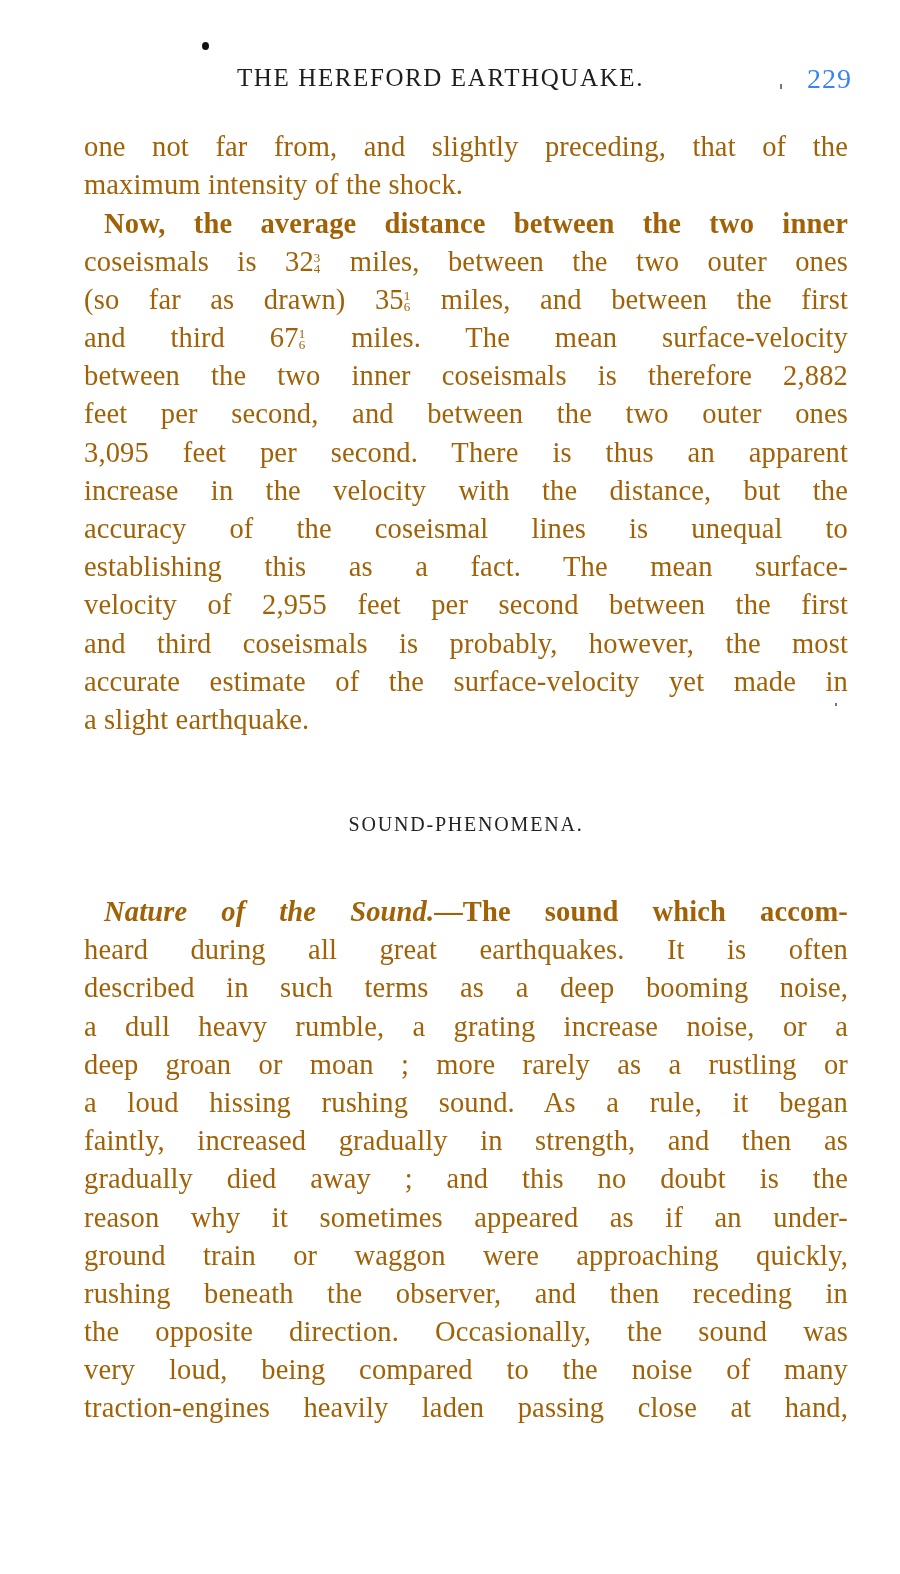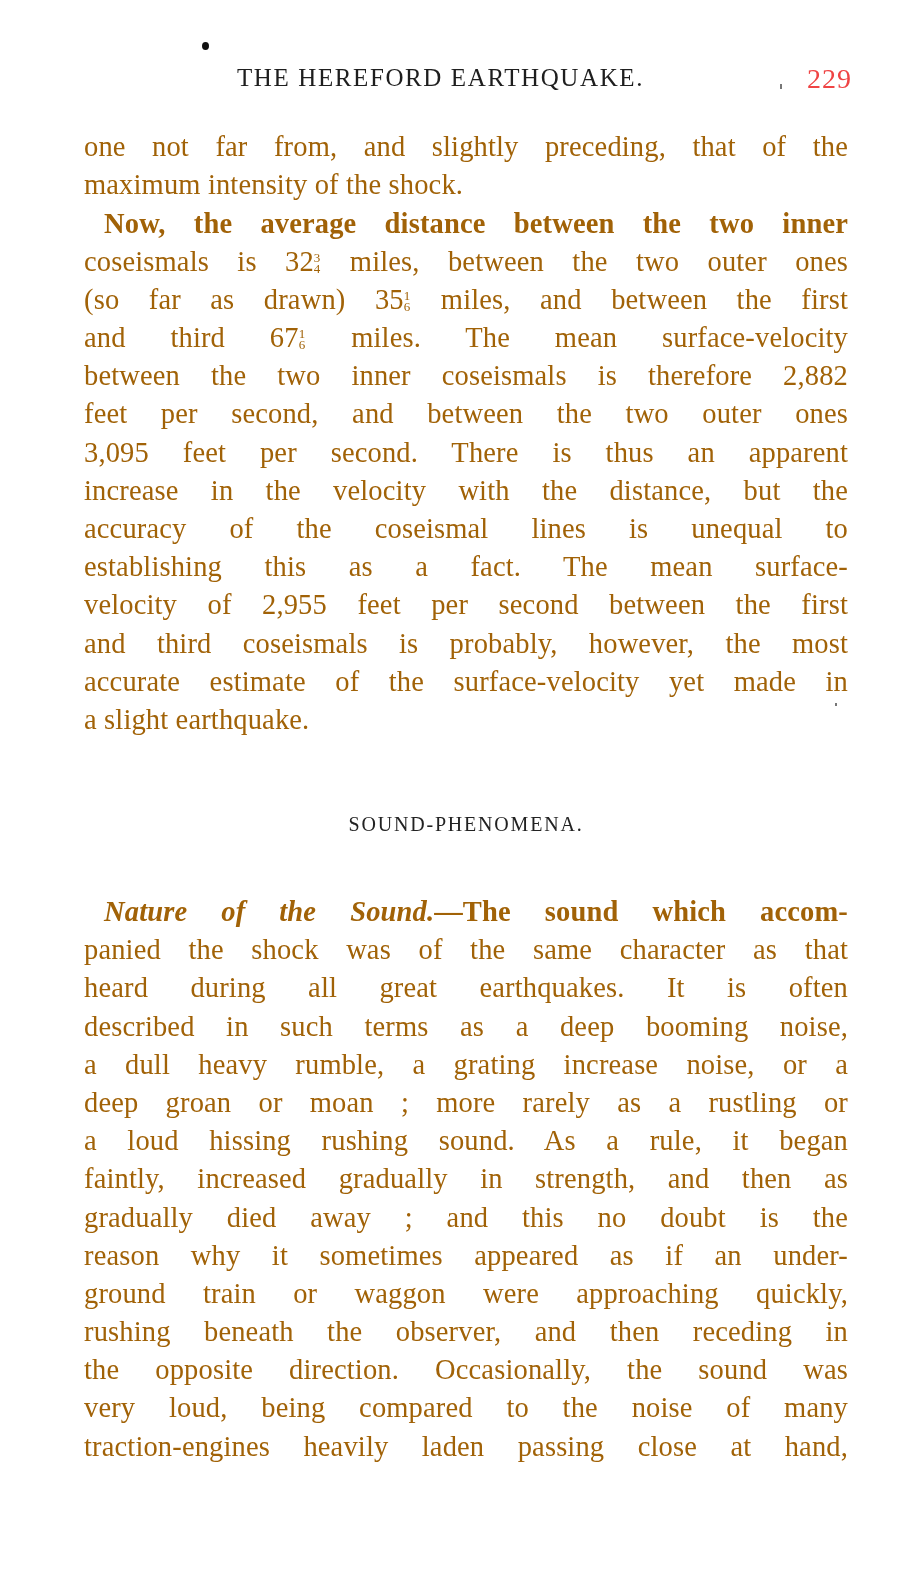"229" .page-number { color: #ef4444 -> #3b82f6 }
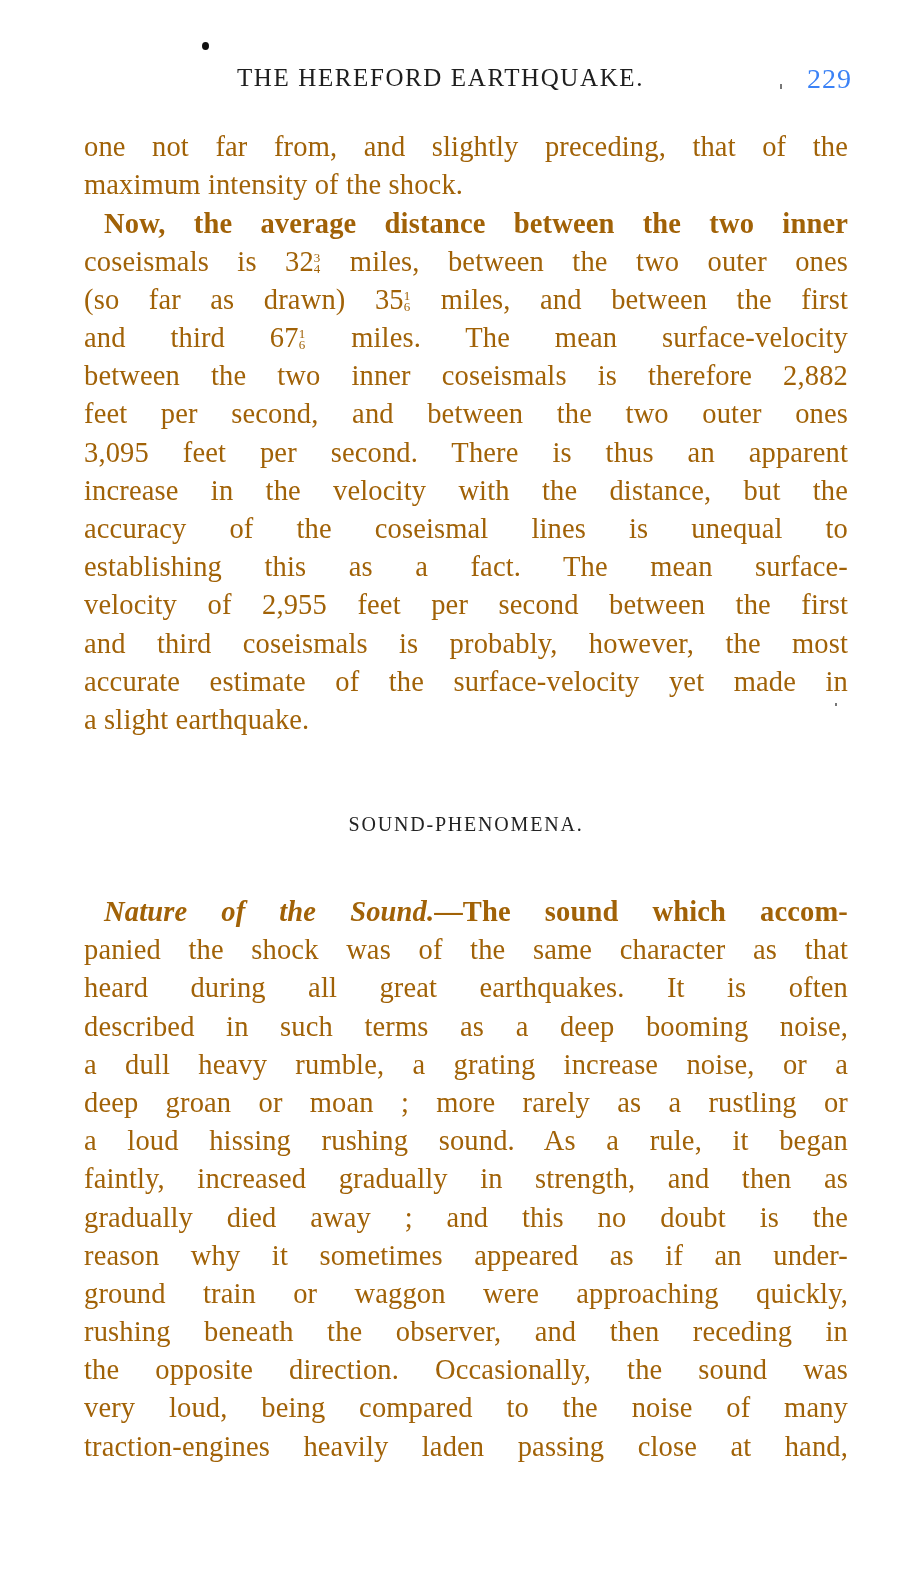"panied the shock was of" div.line { html: <div>panied the shock was of the same character as that</div> -> none }
